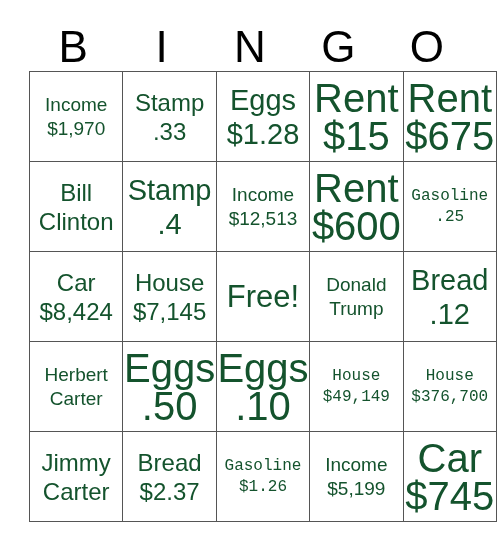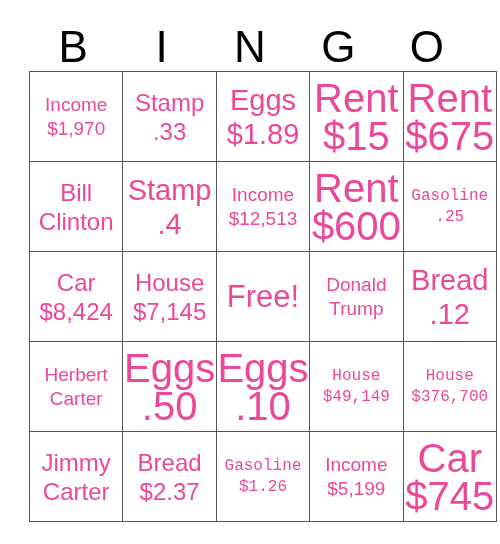"Income" table#bingo-grid td { color: #ec4899 -> #14532d }
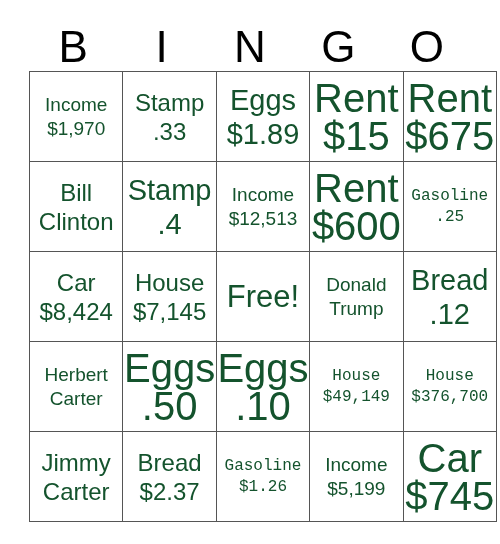"$1.89" span.line { text: $1.89 -> $1.28 }
